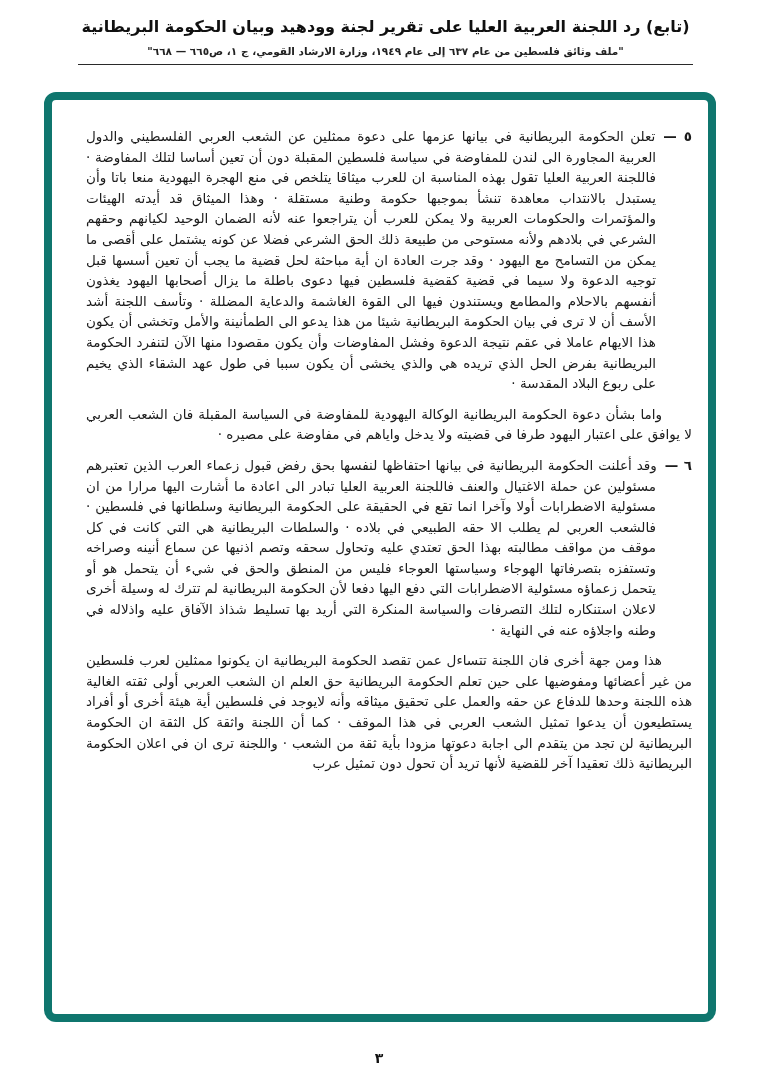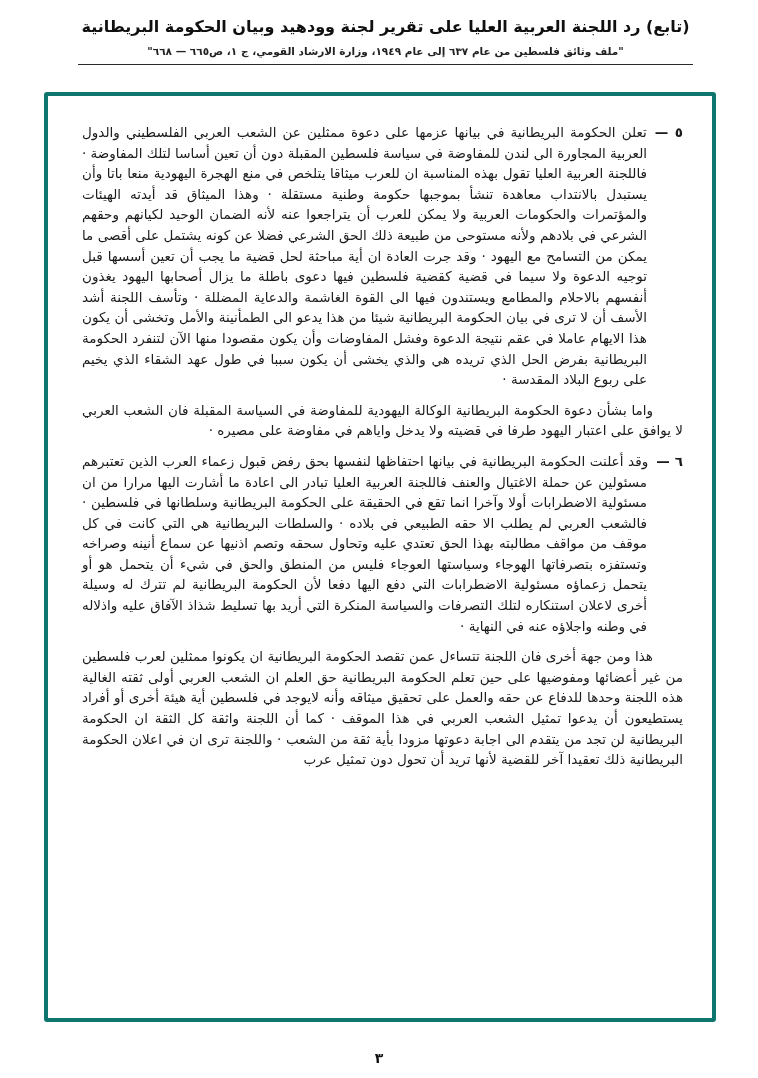"٥ —تعلن الحكومة البريطانية في" .green-box { border: 4px solid #0f766e -> 8px solid #0f766e; border-radius: 3px -> 12px; padding: 26px 29px 18px 34px -> 26px 16px 18px 34px }
